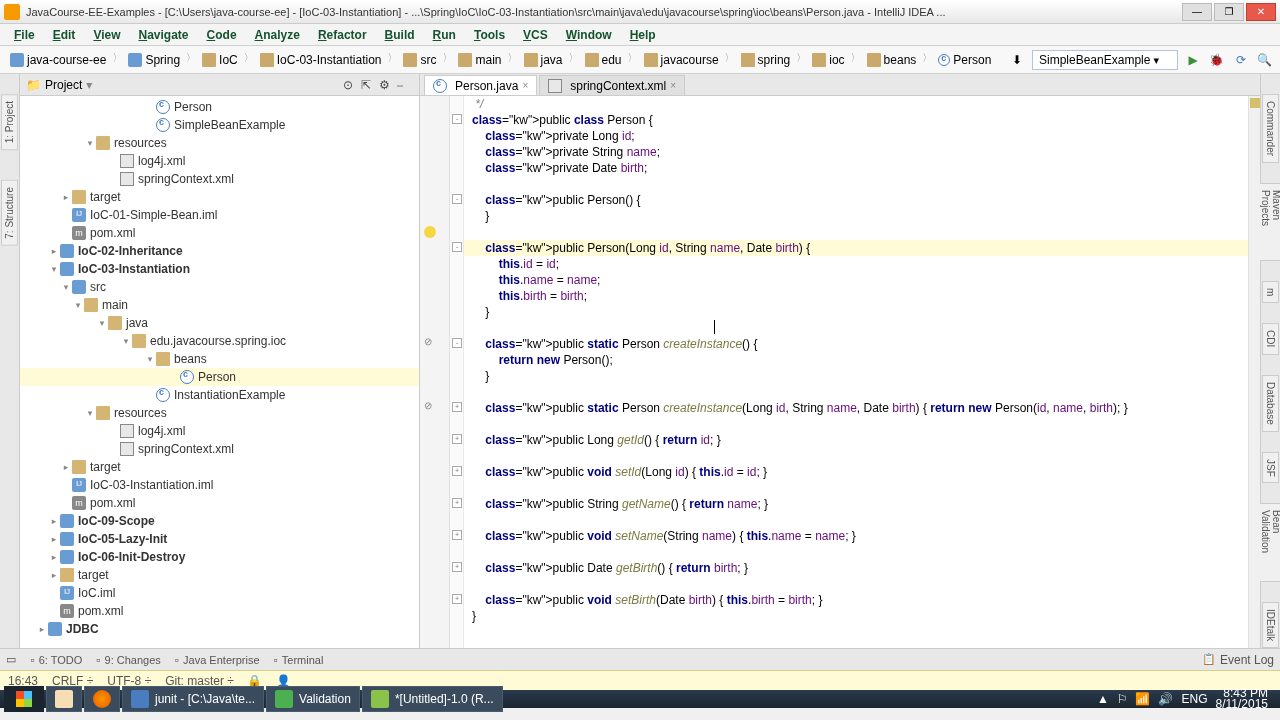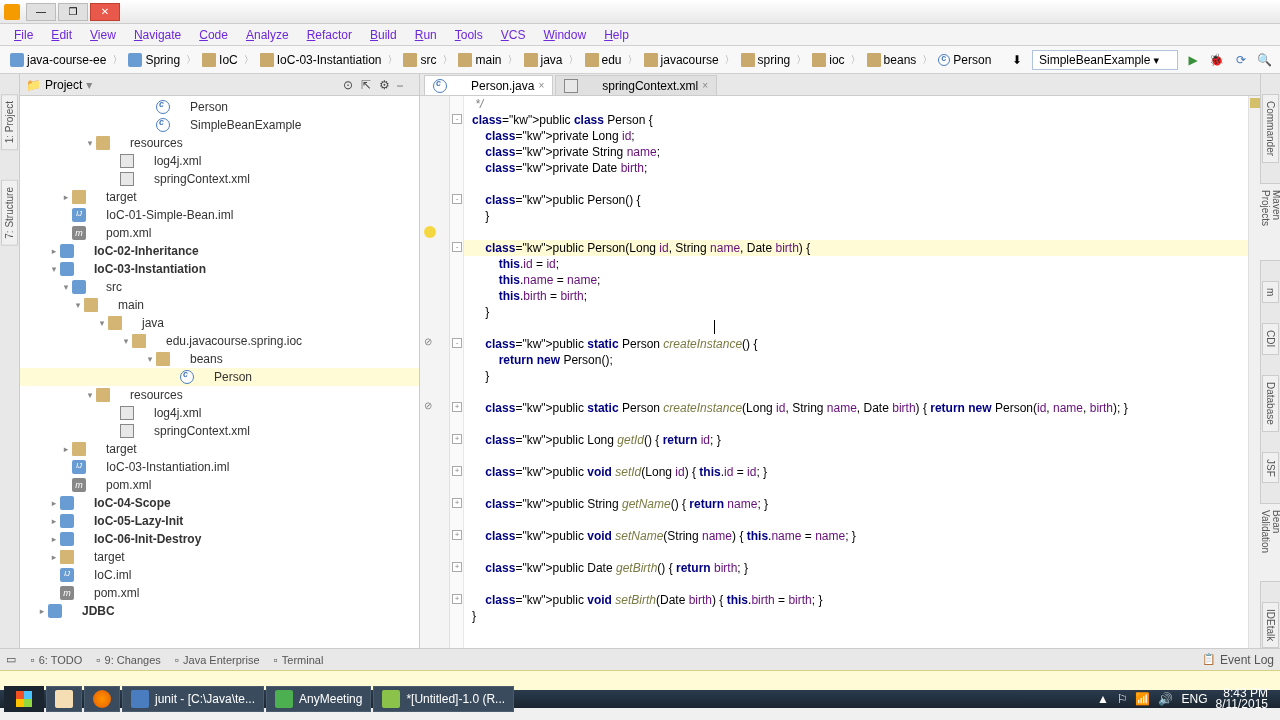"JavaCourse-EE-Examples -" div.titlebar-text { html: none -> <div>JavaCourse-EE-Examples - [C:\Users\java-course-ee] - [IoC-03-Instantiation] - ...\Spring\IoC\IoC-03-Instantiation\src\main\java\edu\javacourse\spring\ioc\beans\Person.java - IntelliJ IDEA ...</div> }
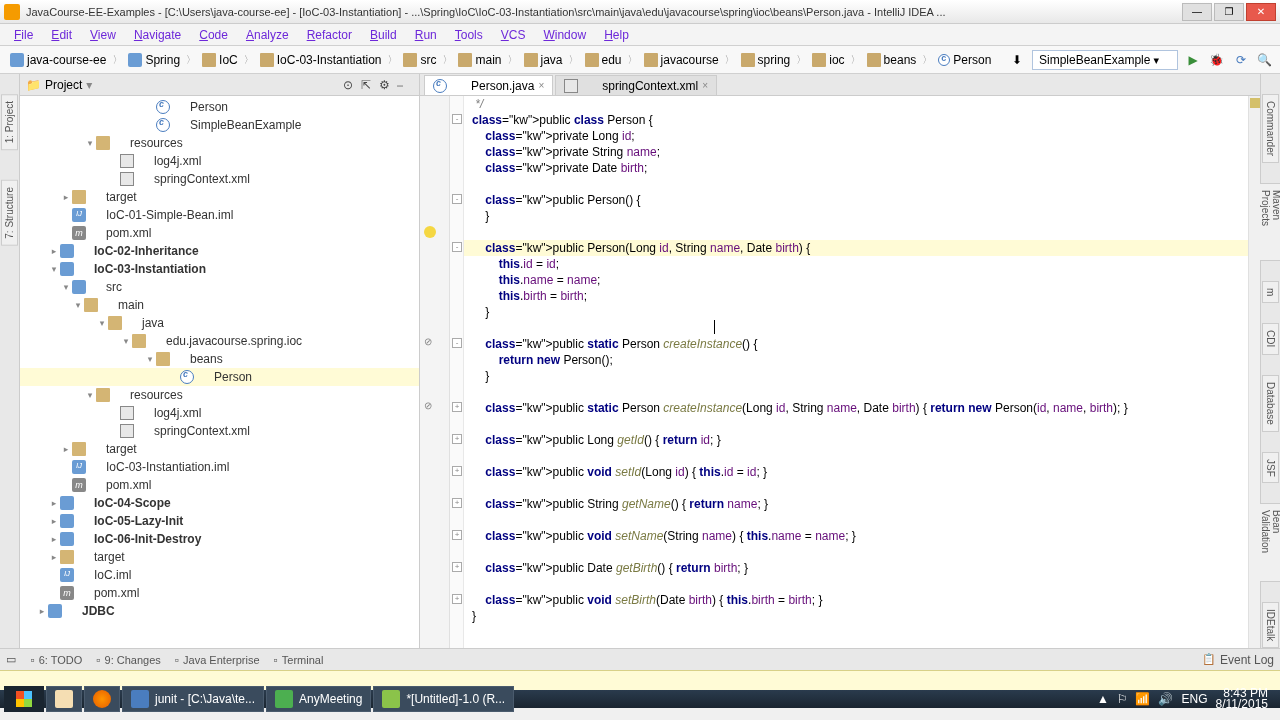"File" .menu-item { color: #6d28d9 -> #14532d; font-weight: none -> bold }
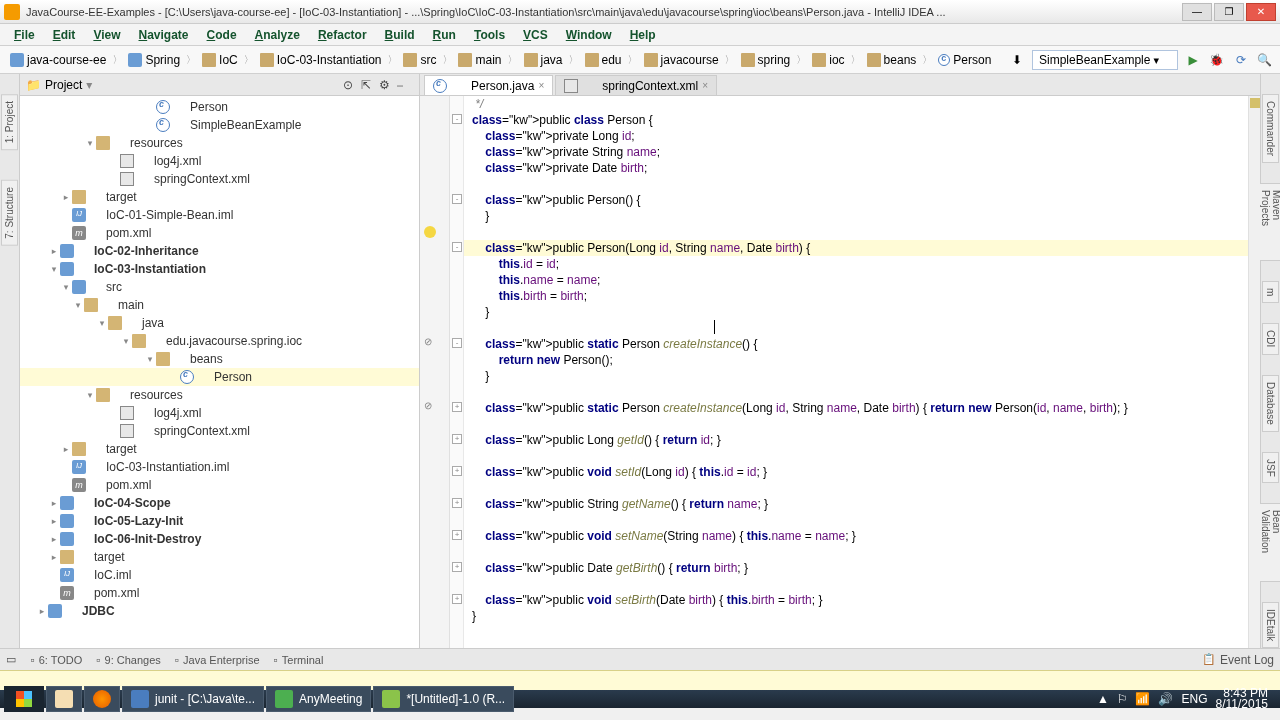"java-course-ee" .bc { align-items: center -> flex-start }
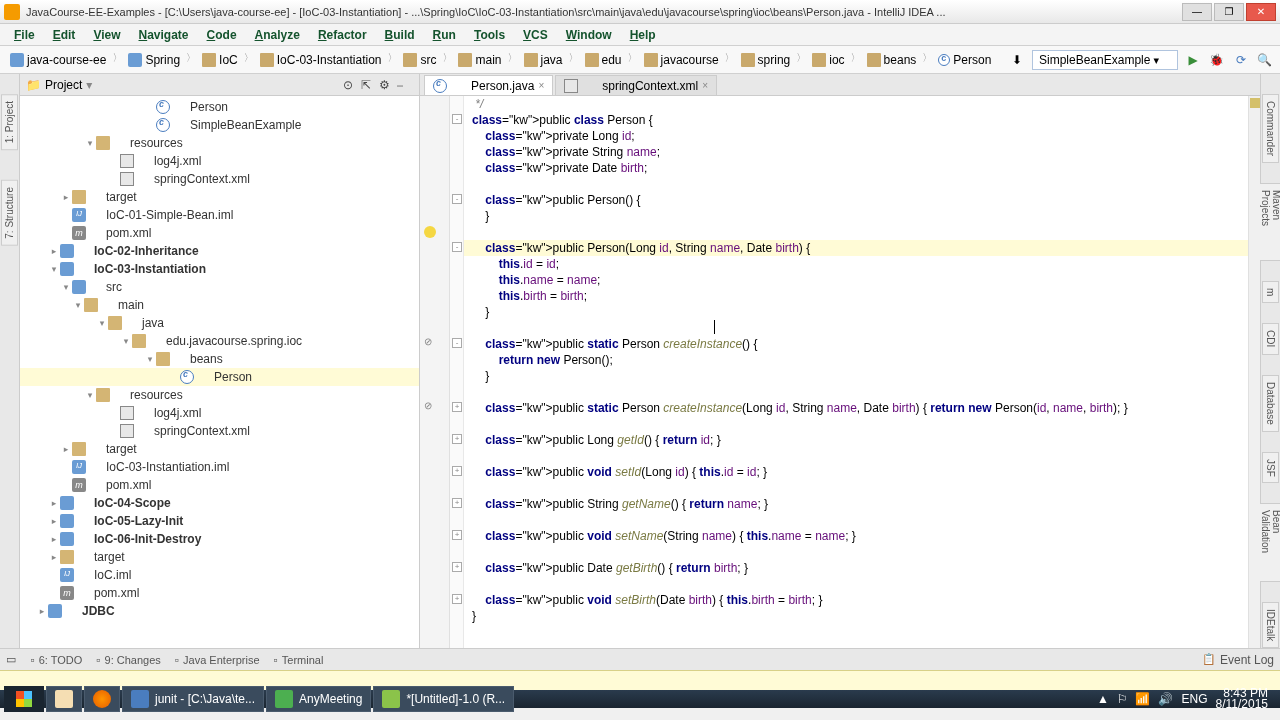"IJ" .tree-icon { font-style: italic -> none; margin-right: 20px -> 4px }
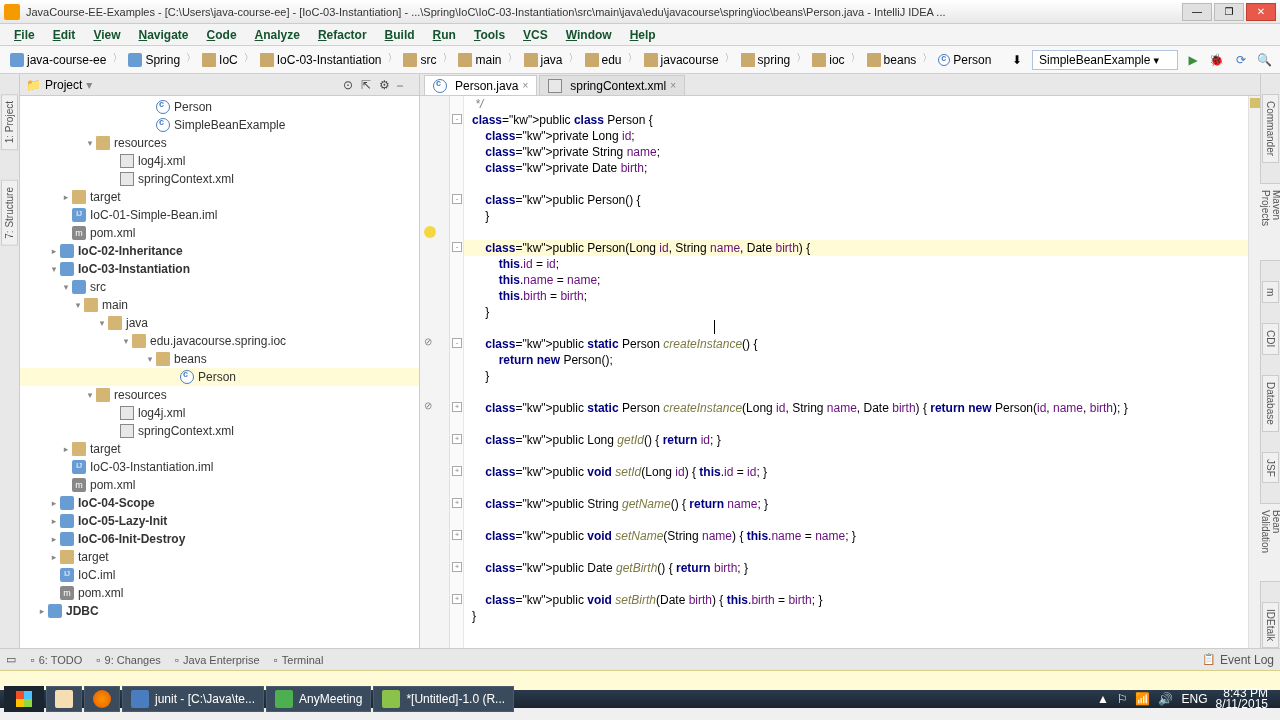"InstantiationExample" div.tree-row { html: none -> <div> <span></span> <span></span> <span>InstantiationExample</span> </div> }
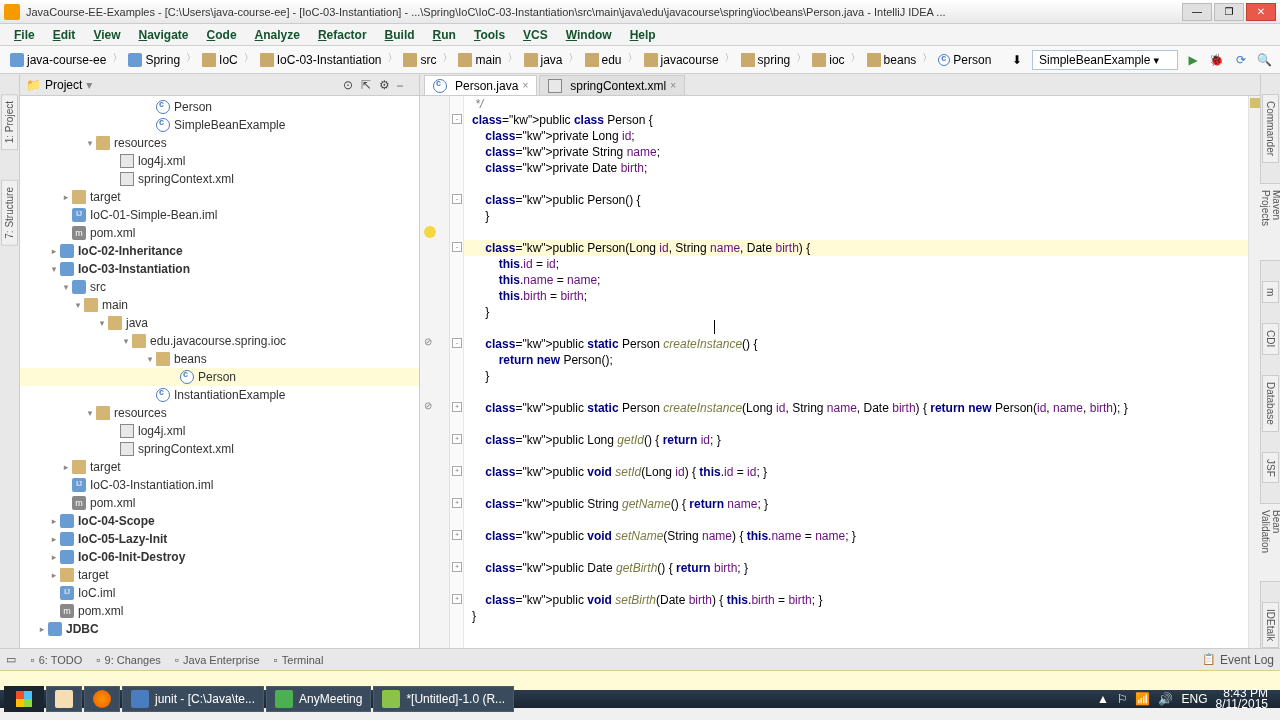"IoC-04-Scope" span.tree-label { text: IoC-04-Scope -> IoC-09-Scope }
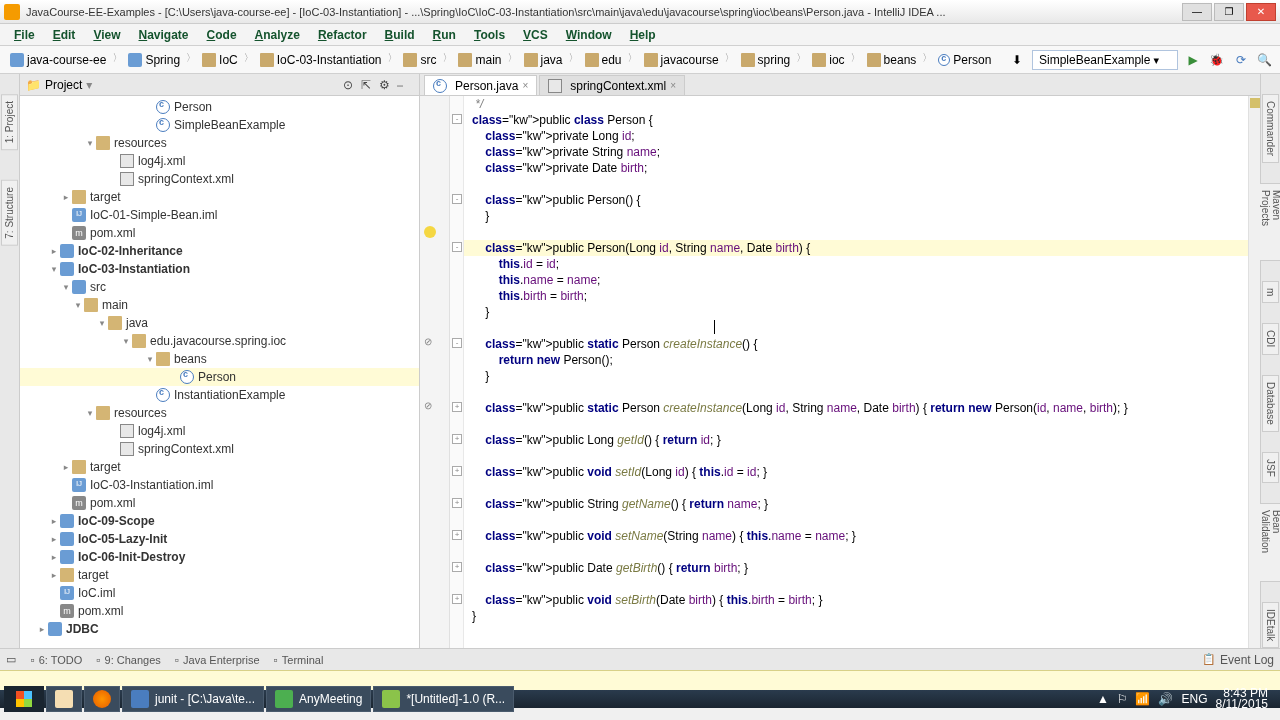"16:43" div.statusbar-right { html: none -> <div> <span>16:43</span> <span><span>CRLF</span> ÷</span> <span><span>UTF-8</span> ÷</span> <span><span>Git: master</span> ÷</span> <span>🔒</span> <span>👤</span> </div> }
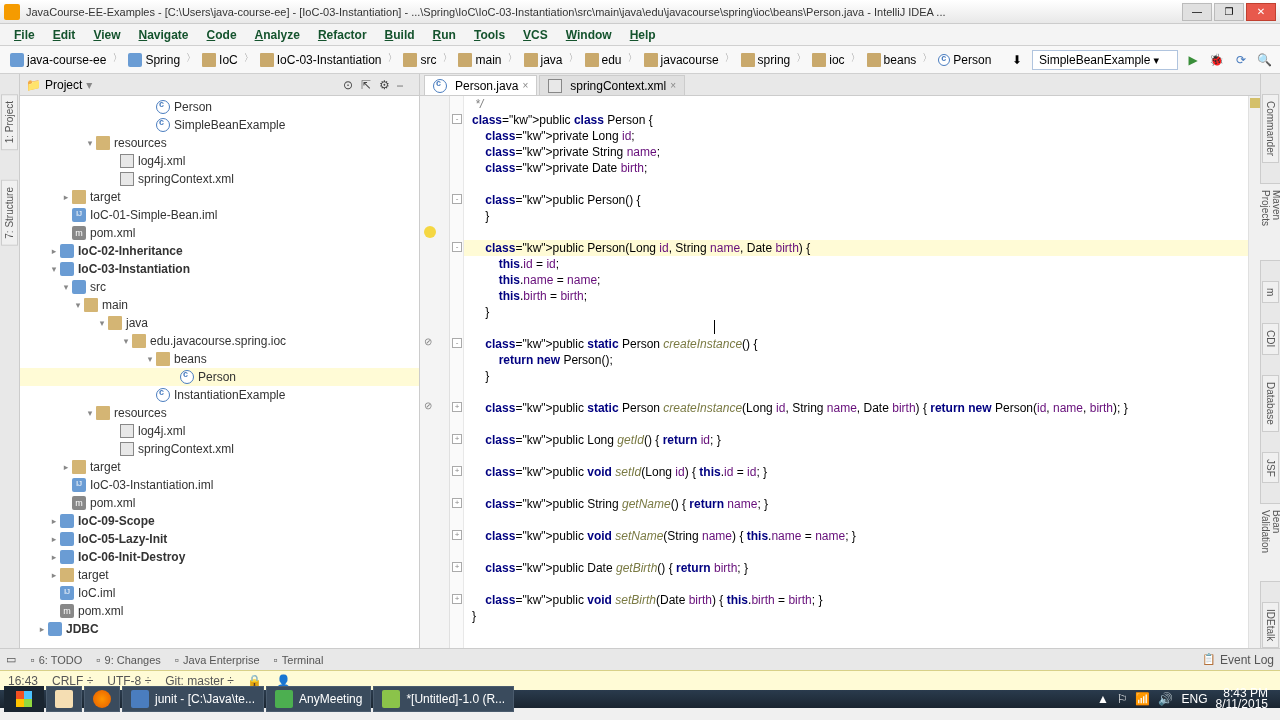"AnyMeeting" span { text: AnyMeeting -> Validation }
